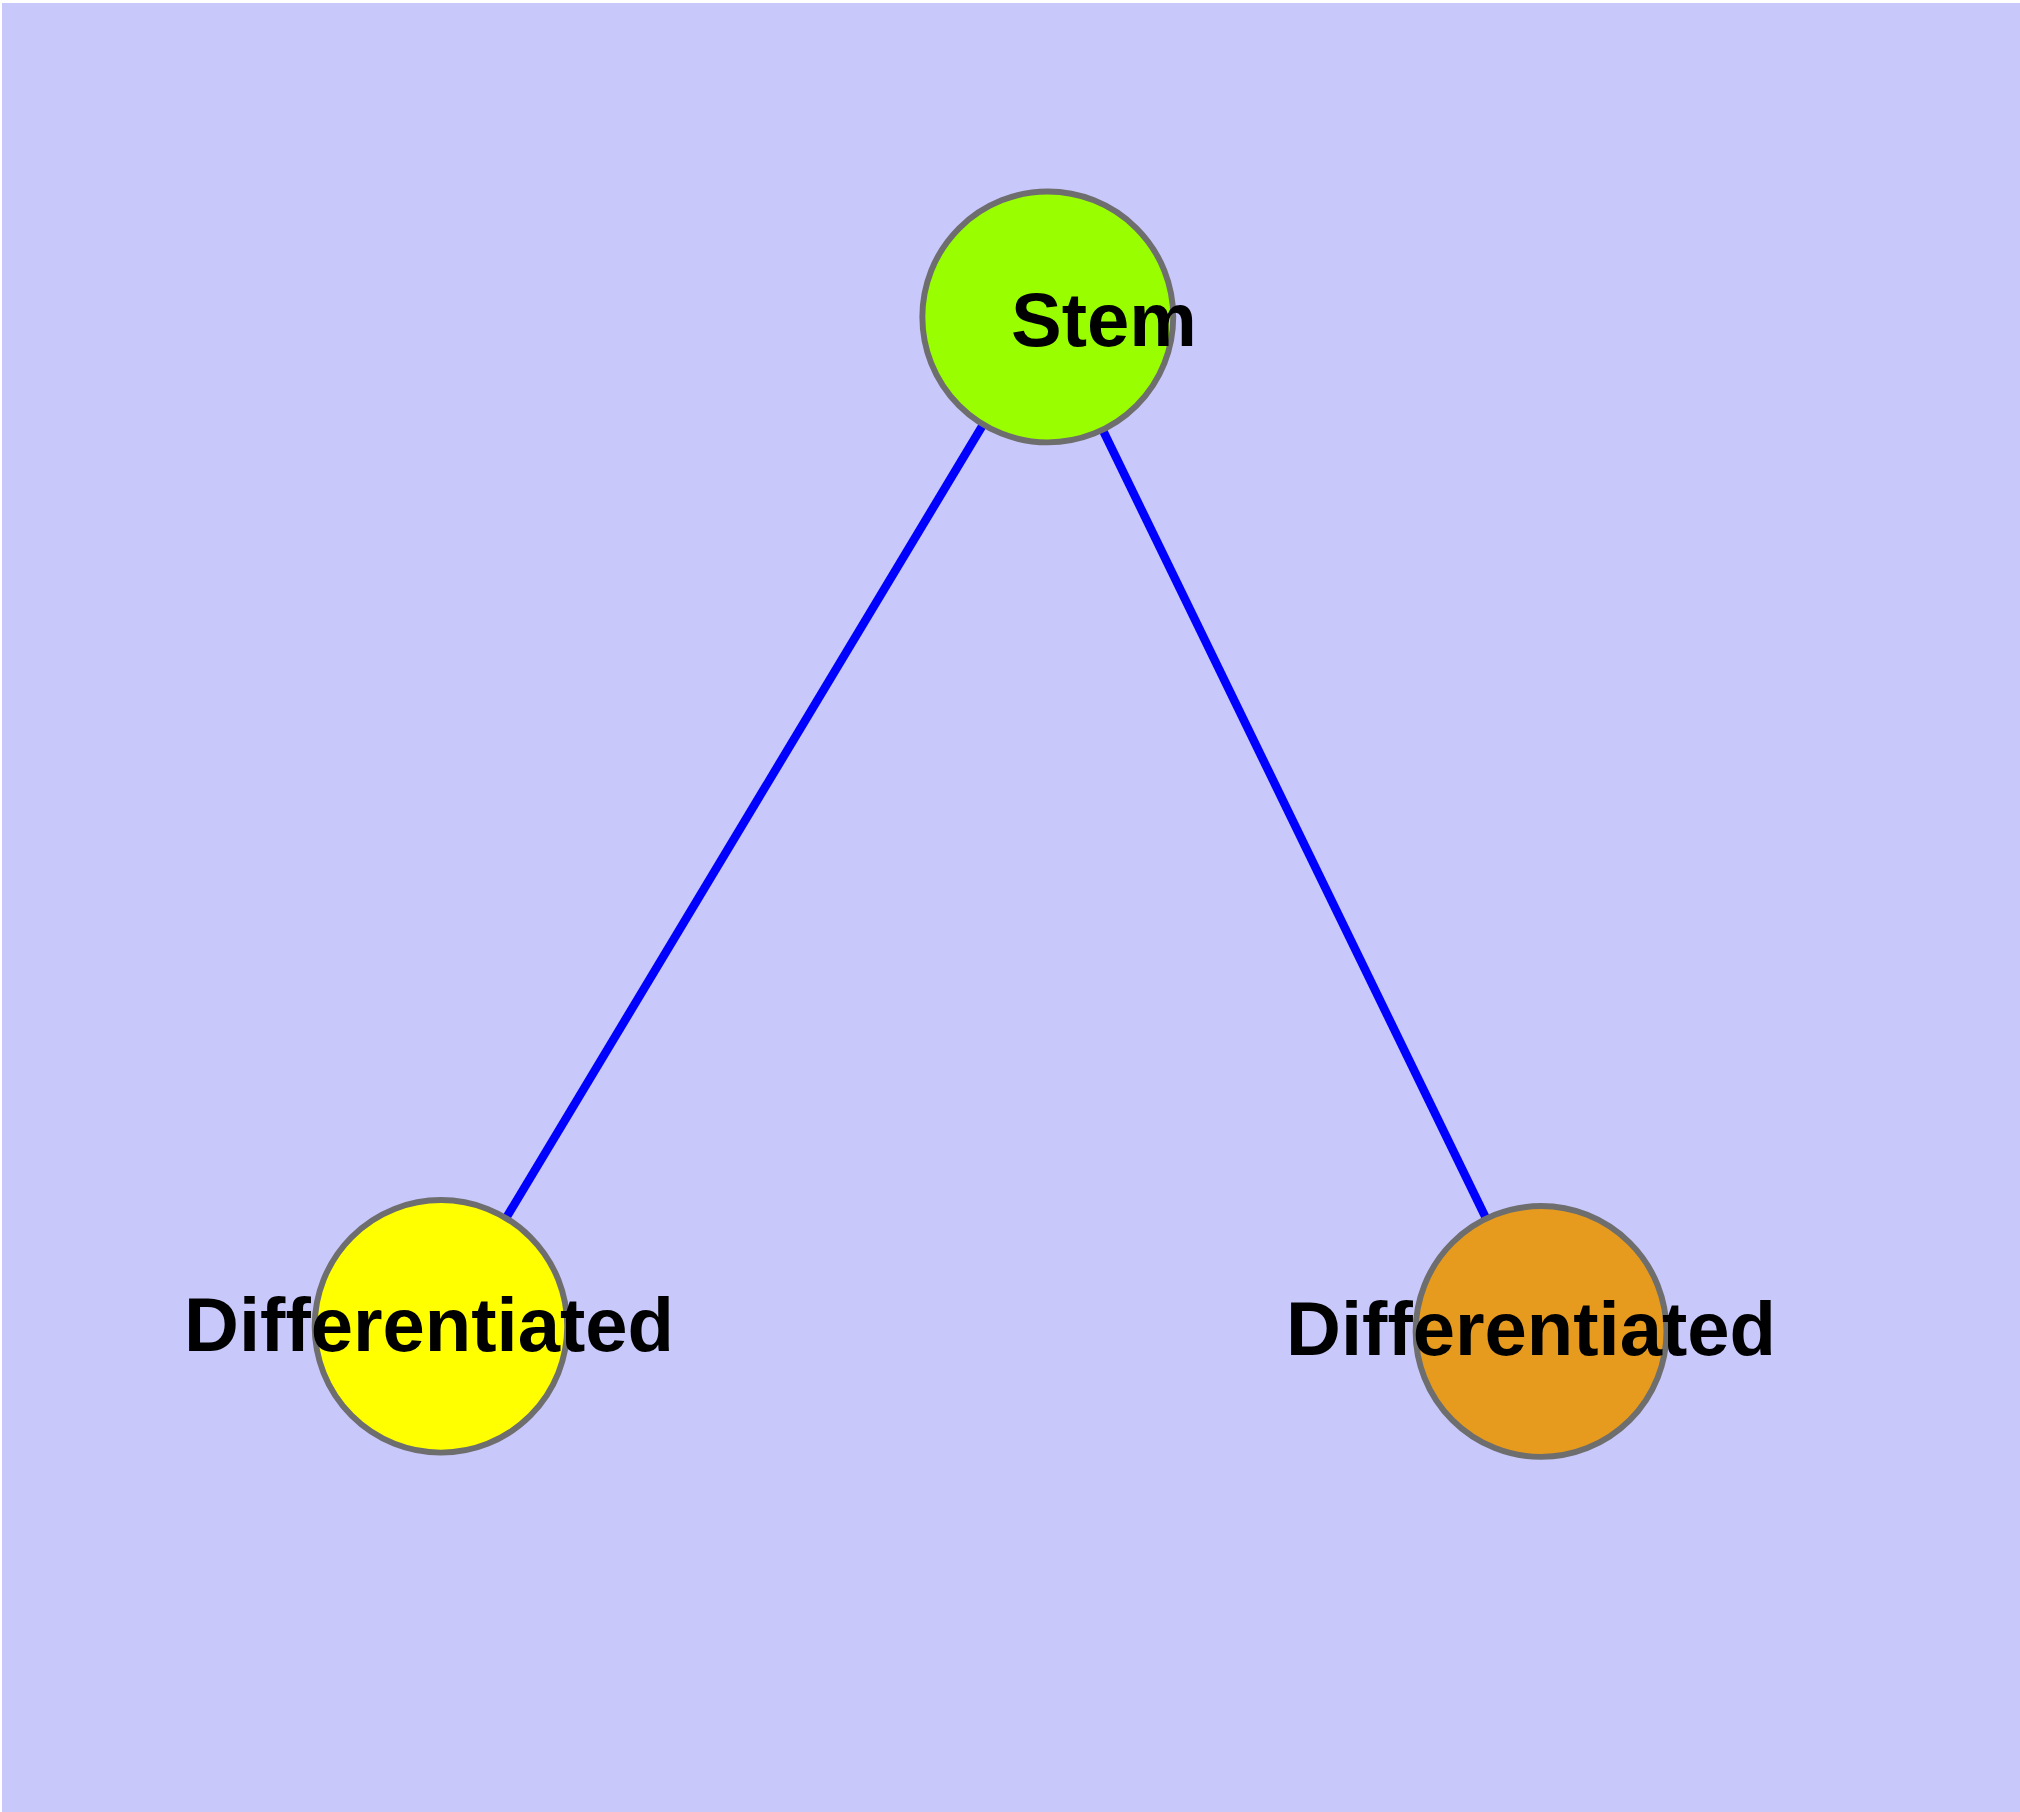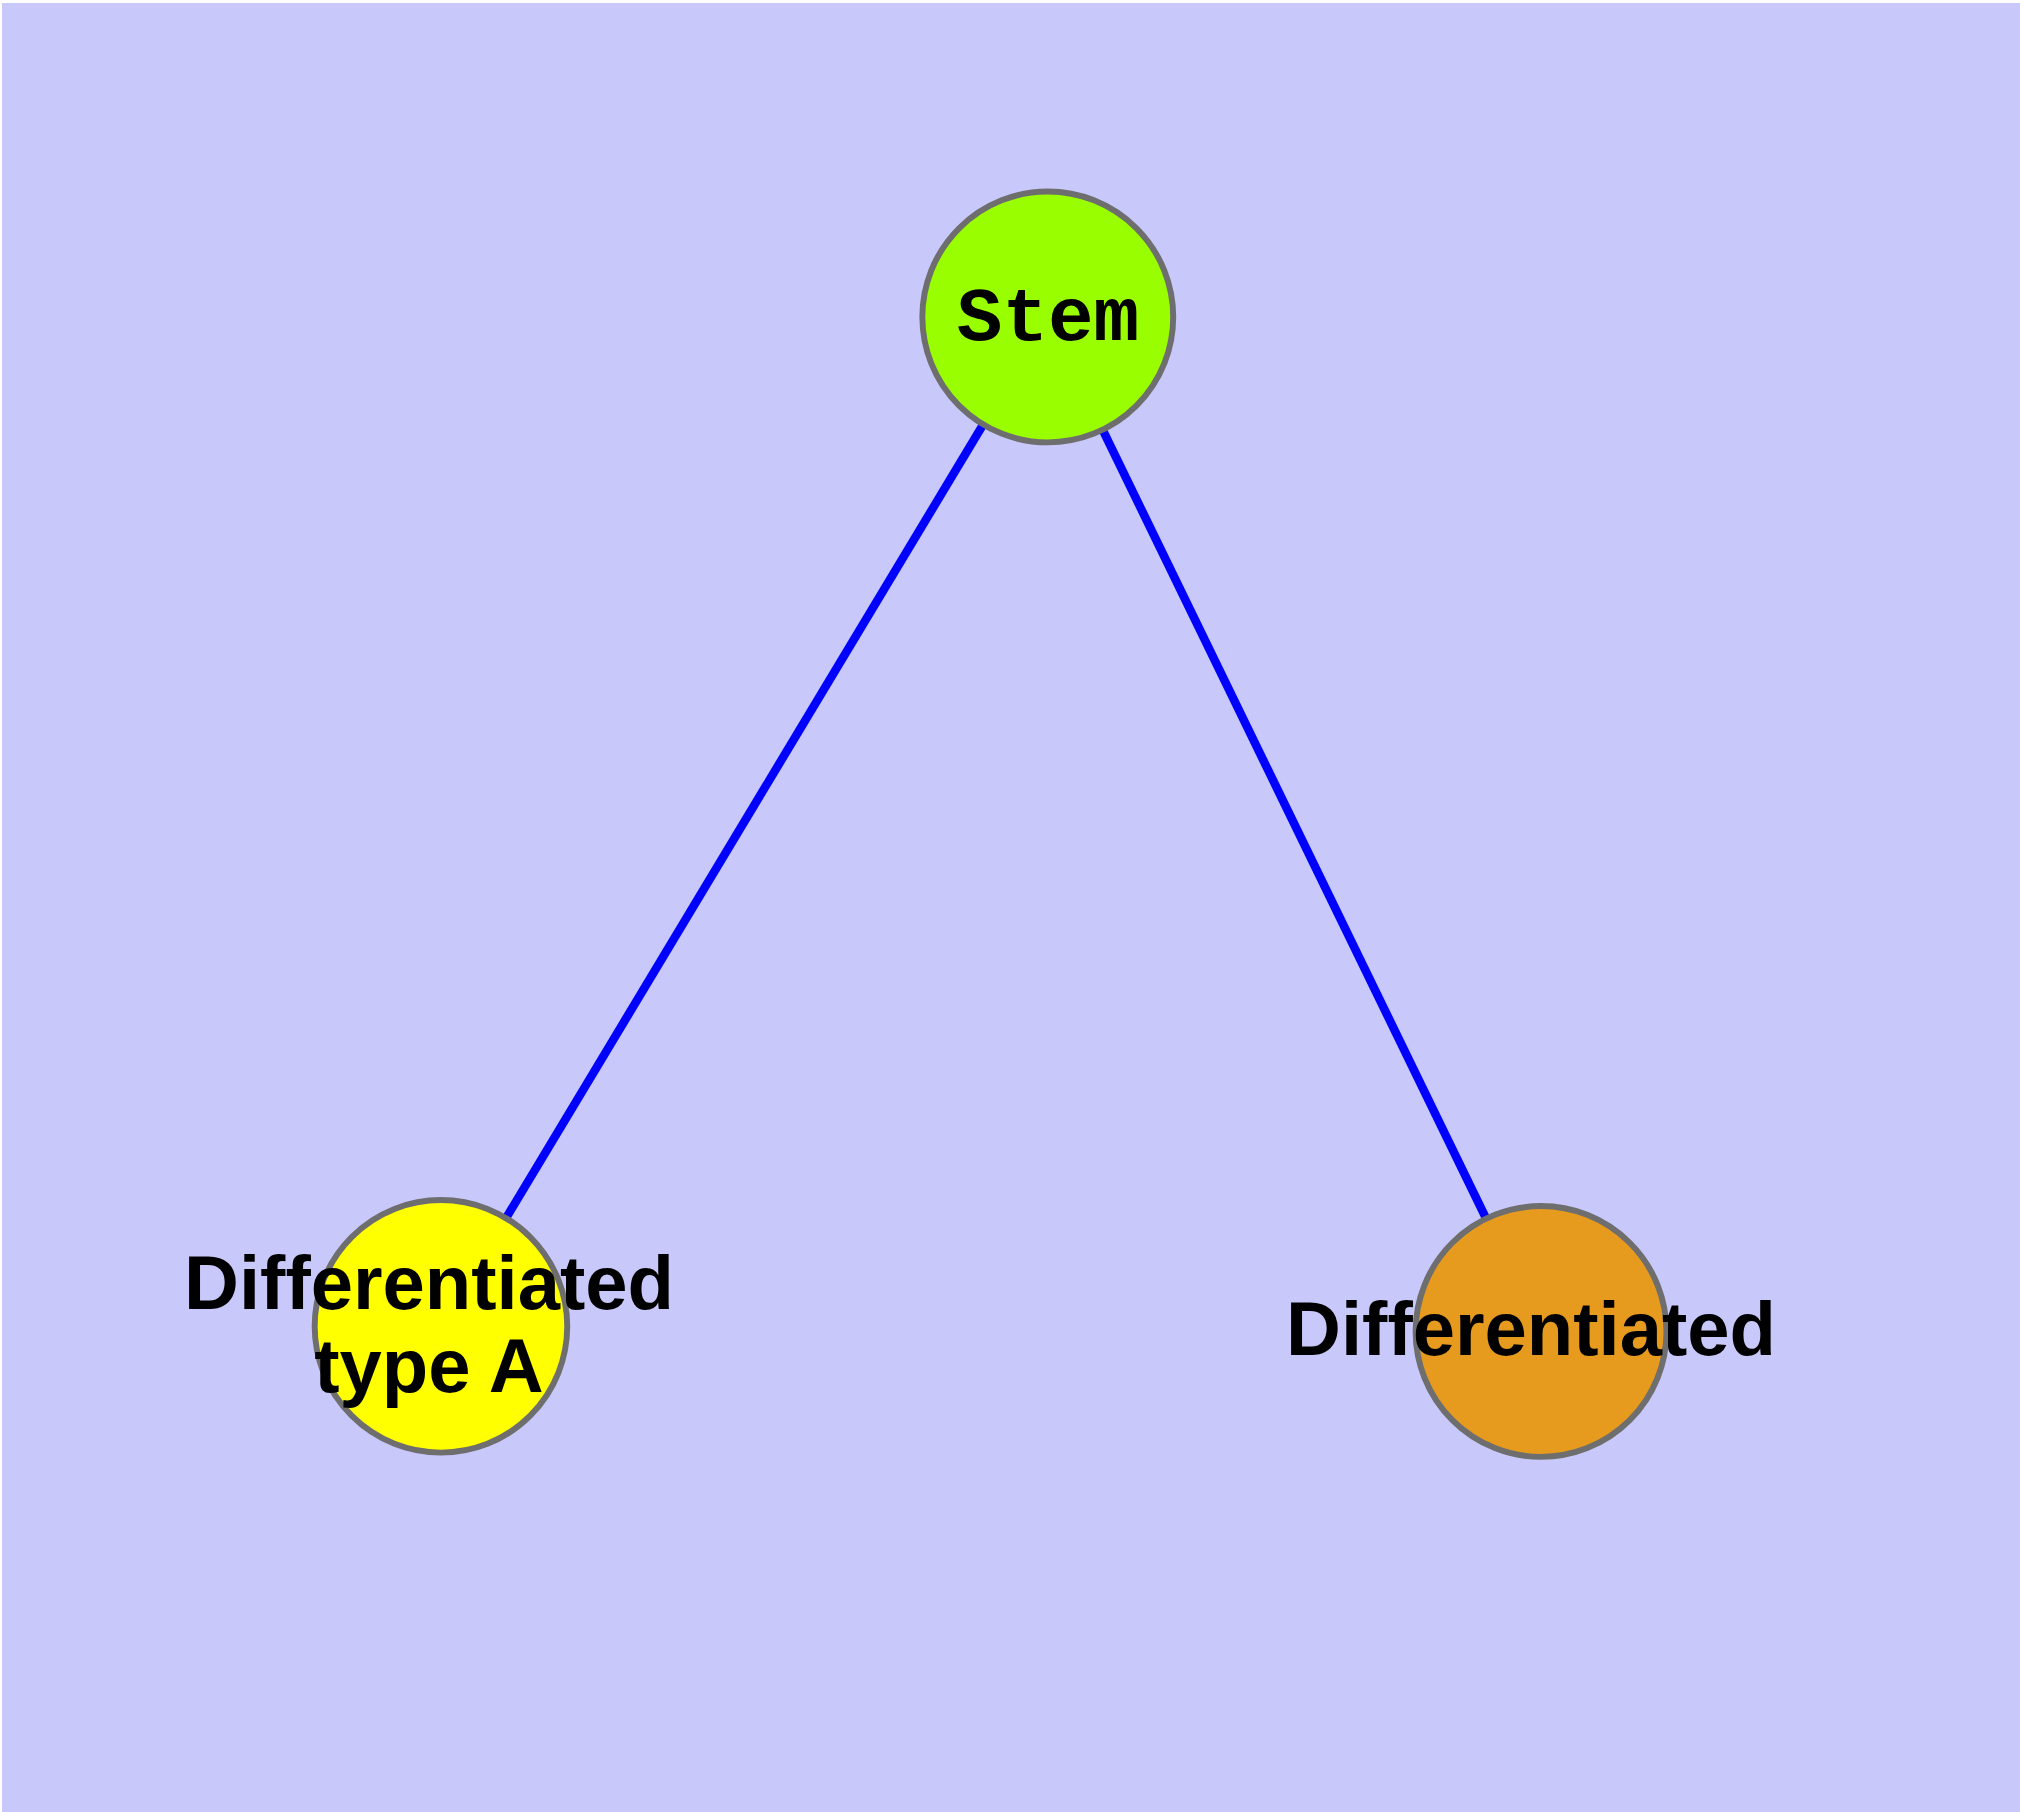"Stem" .node-label.stem { font-family: Liberation Mono, monospace -> none; left: 1048px -> 1104px }
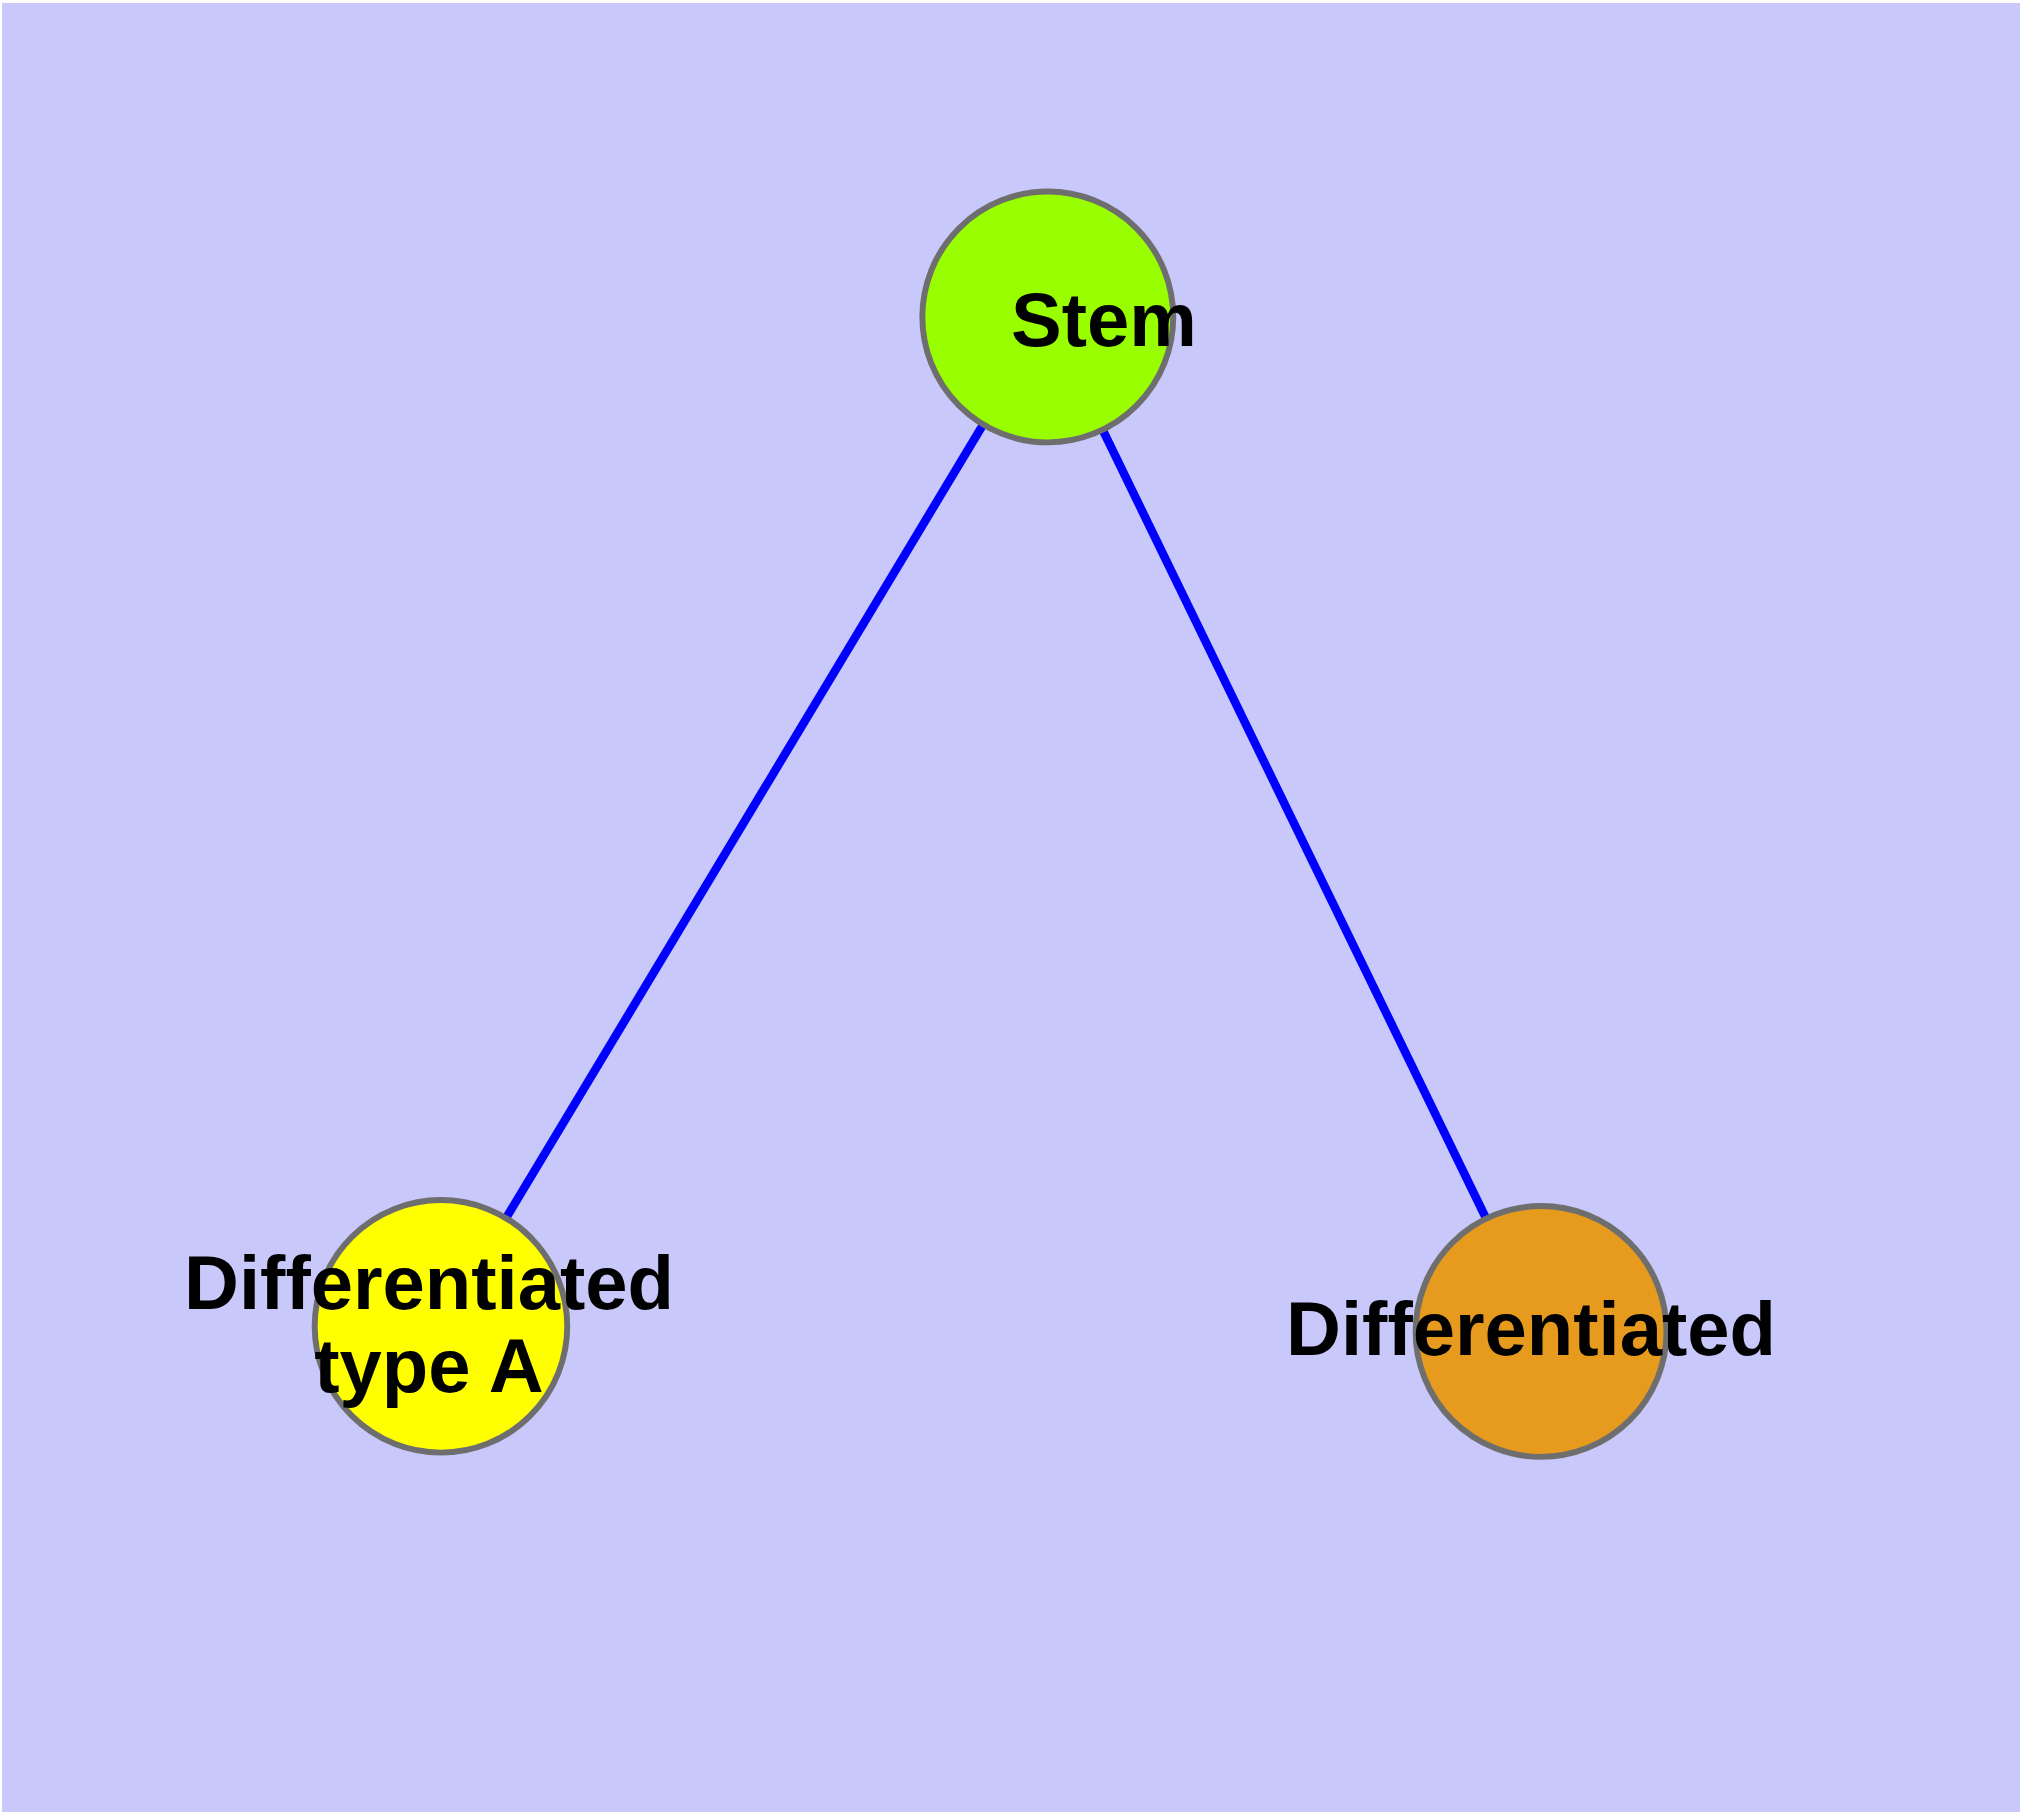"type A" div { html: <div>type A</div> -> none }
